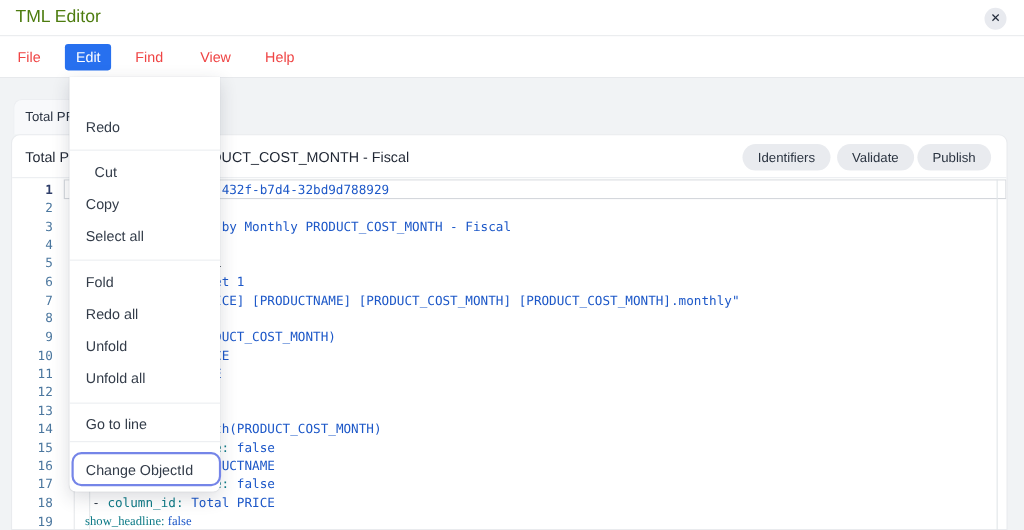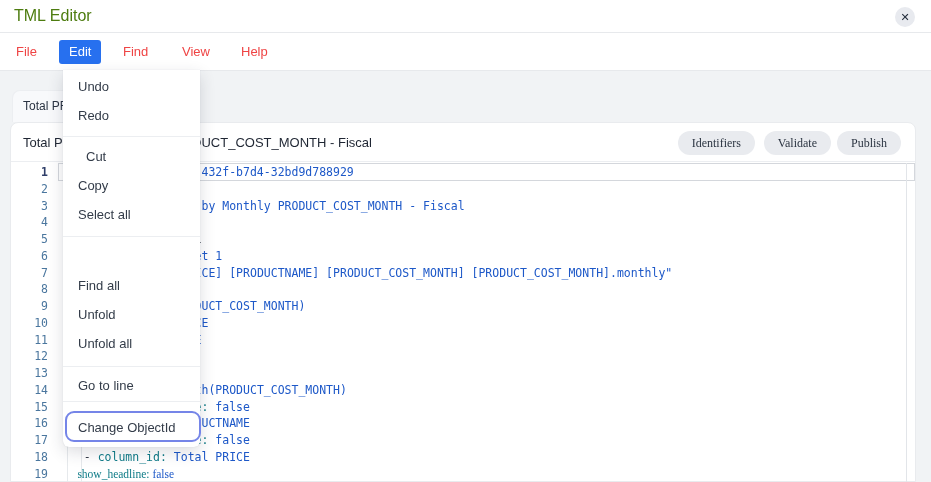"Undo" div.mi { html: <div>Undo</div> -> none }
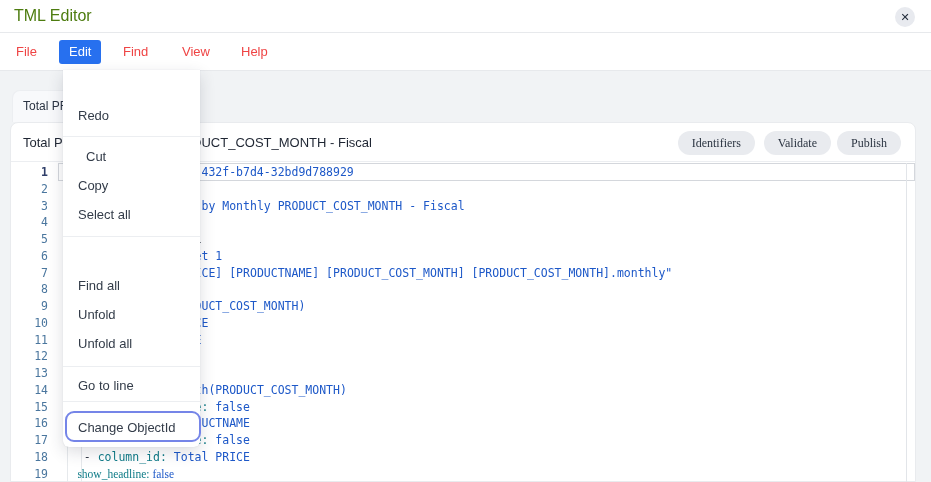"Identifiers" .pill { font-family: Liberation Serif, serif -> Liberation Sans, sans-serif }
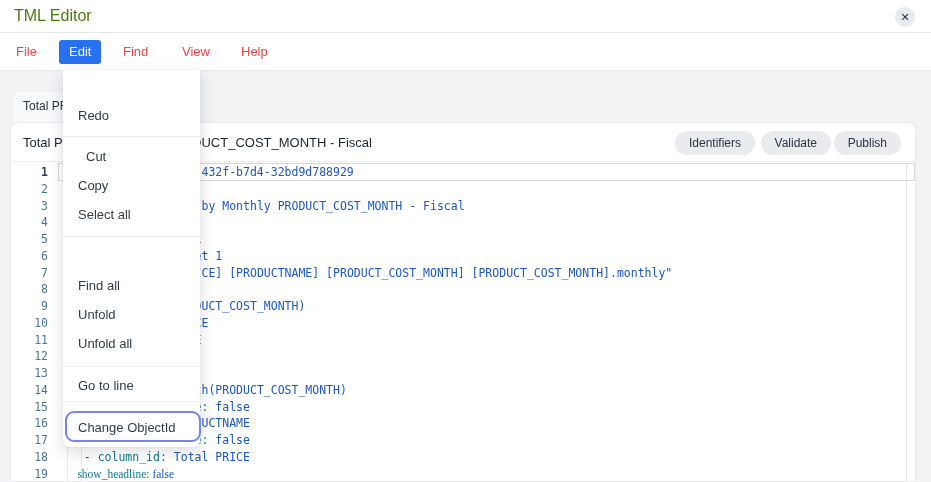"Fold" div.mi { html: none -> <div>Fold</div> }
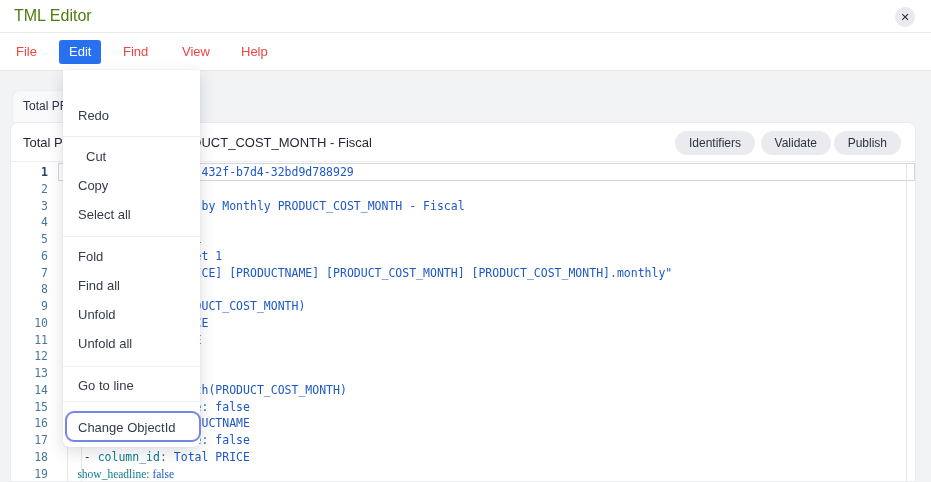"Find all" div.mi { text: Find -> Redo }
